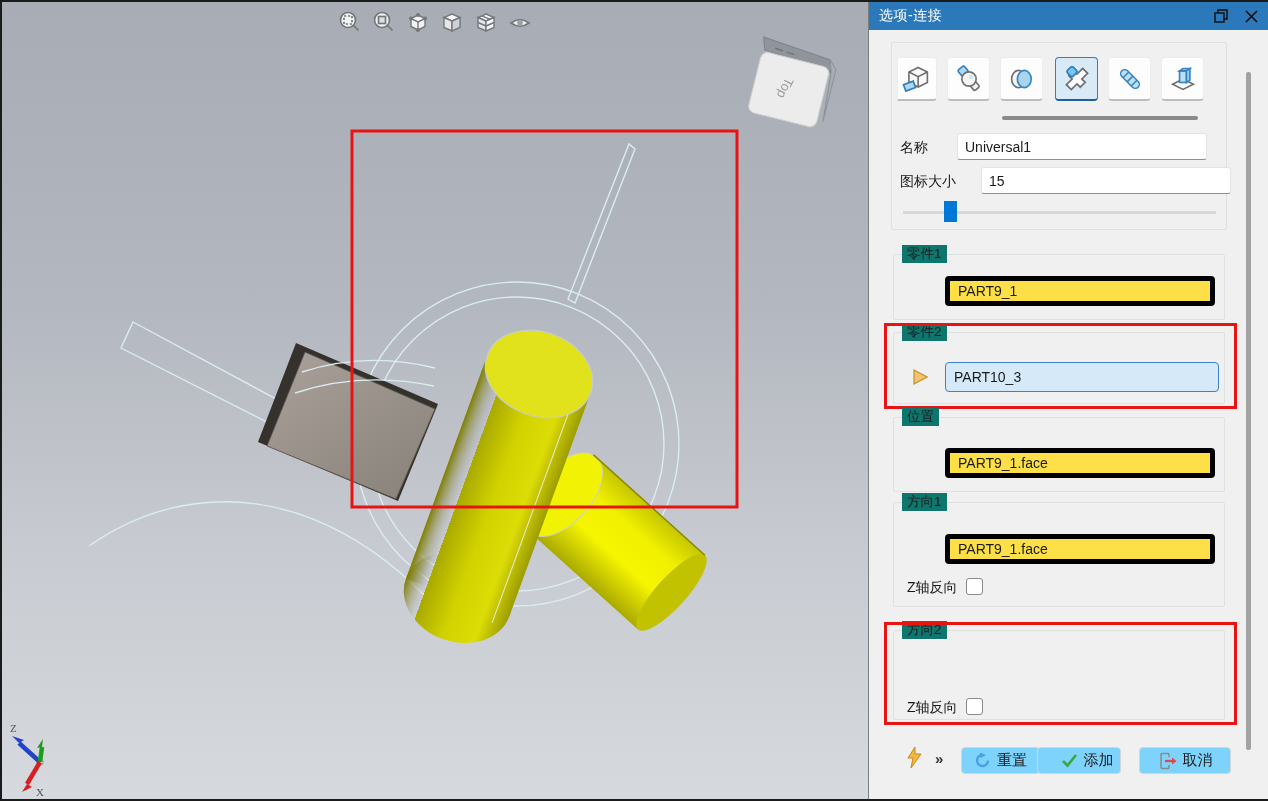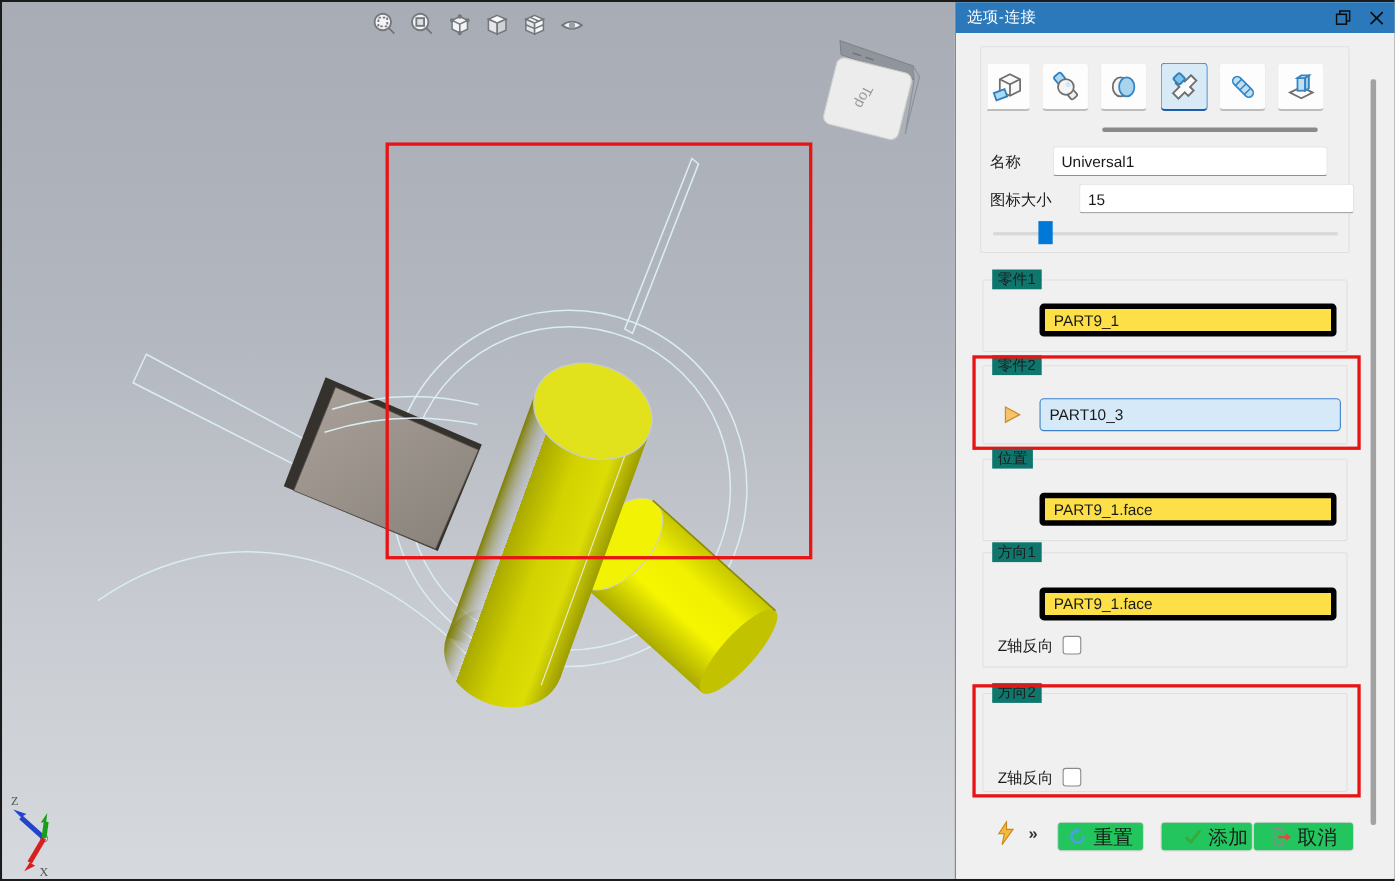"重置" .fbtn { background: #22c55e -> #7dd3fc; font-size: 18px -> 15px }
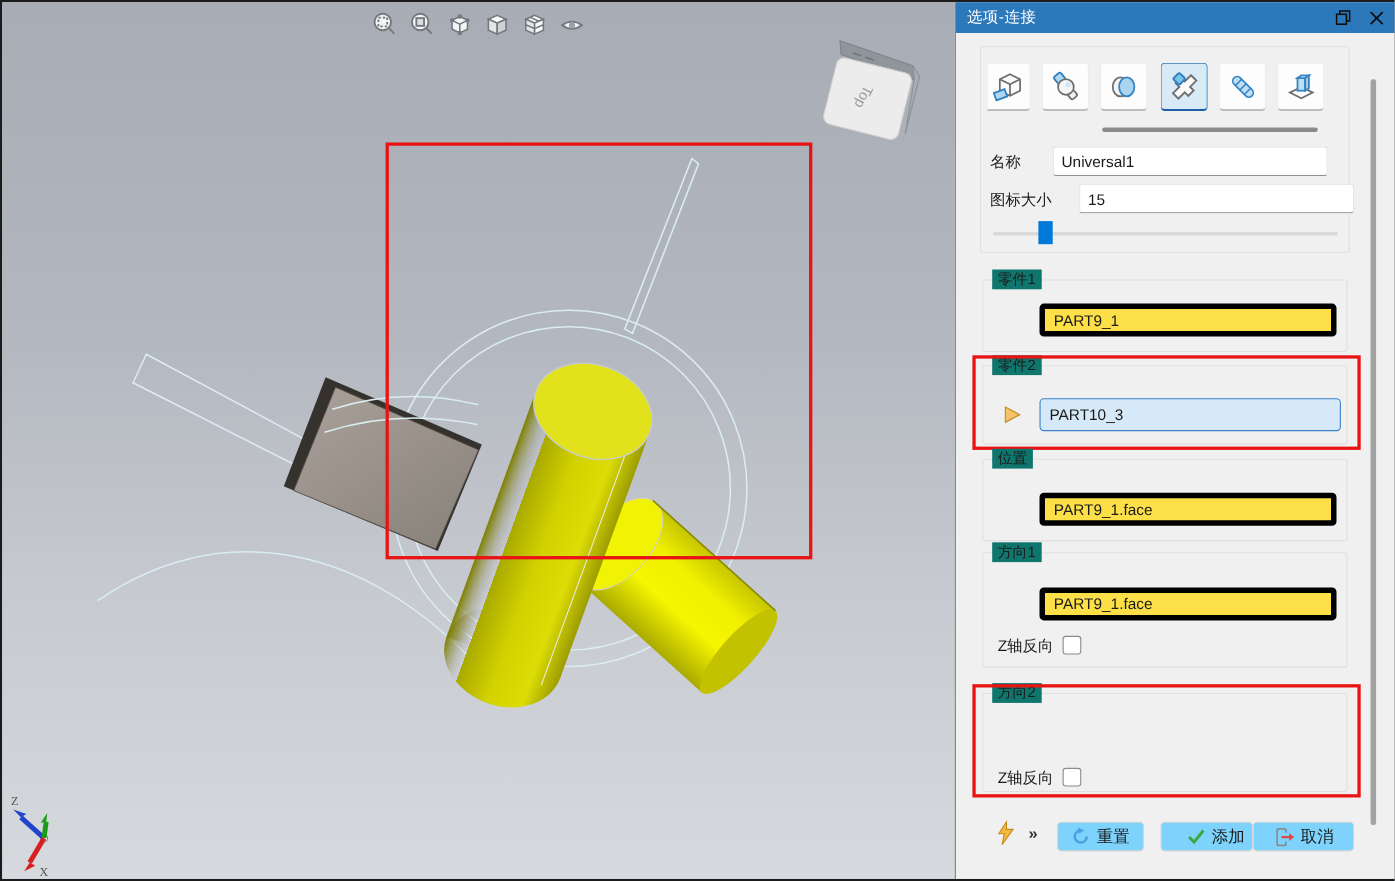"添加" button.fbtn { left: 186px -> 168px }
